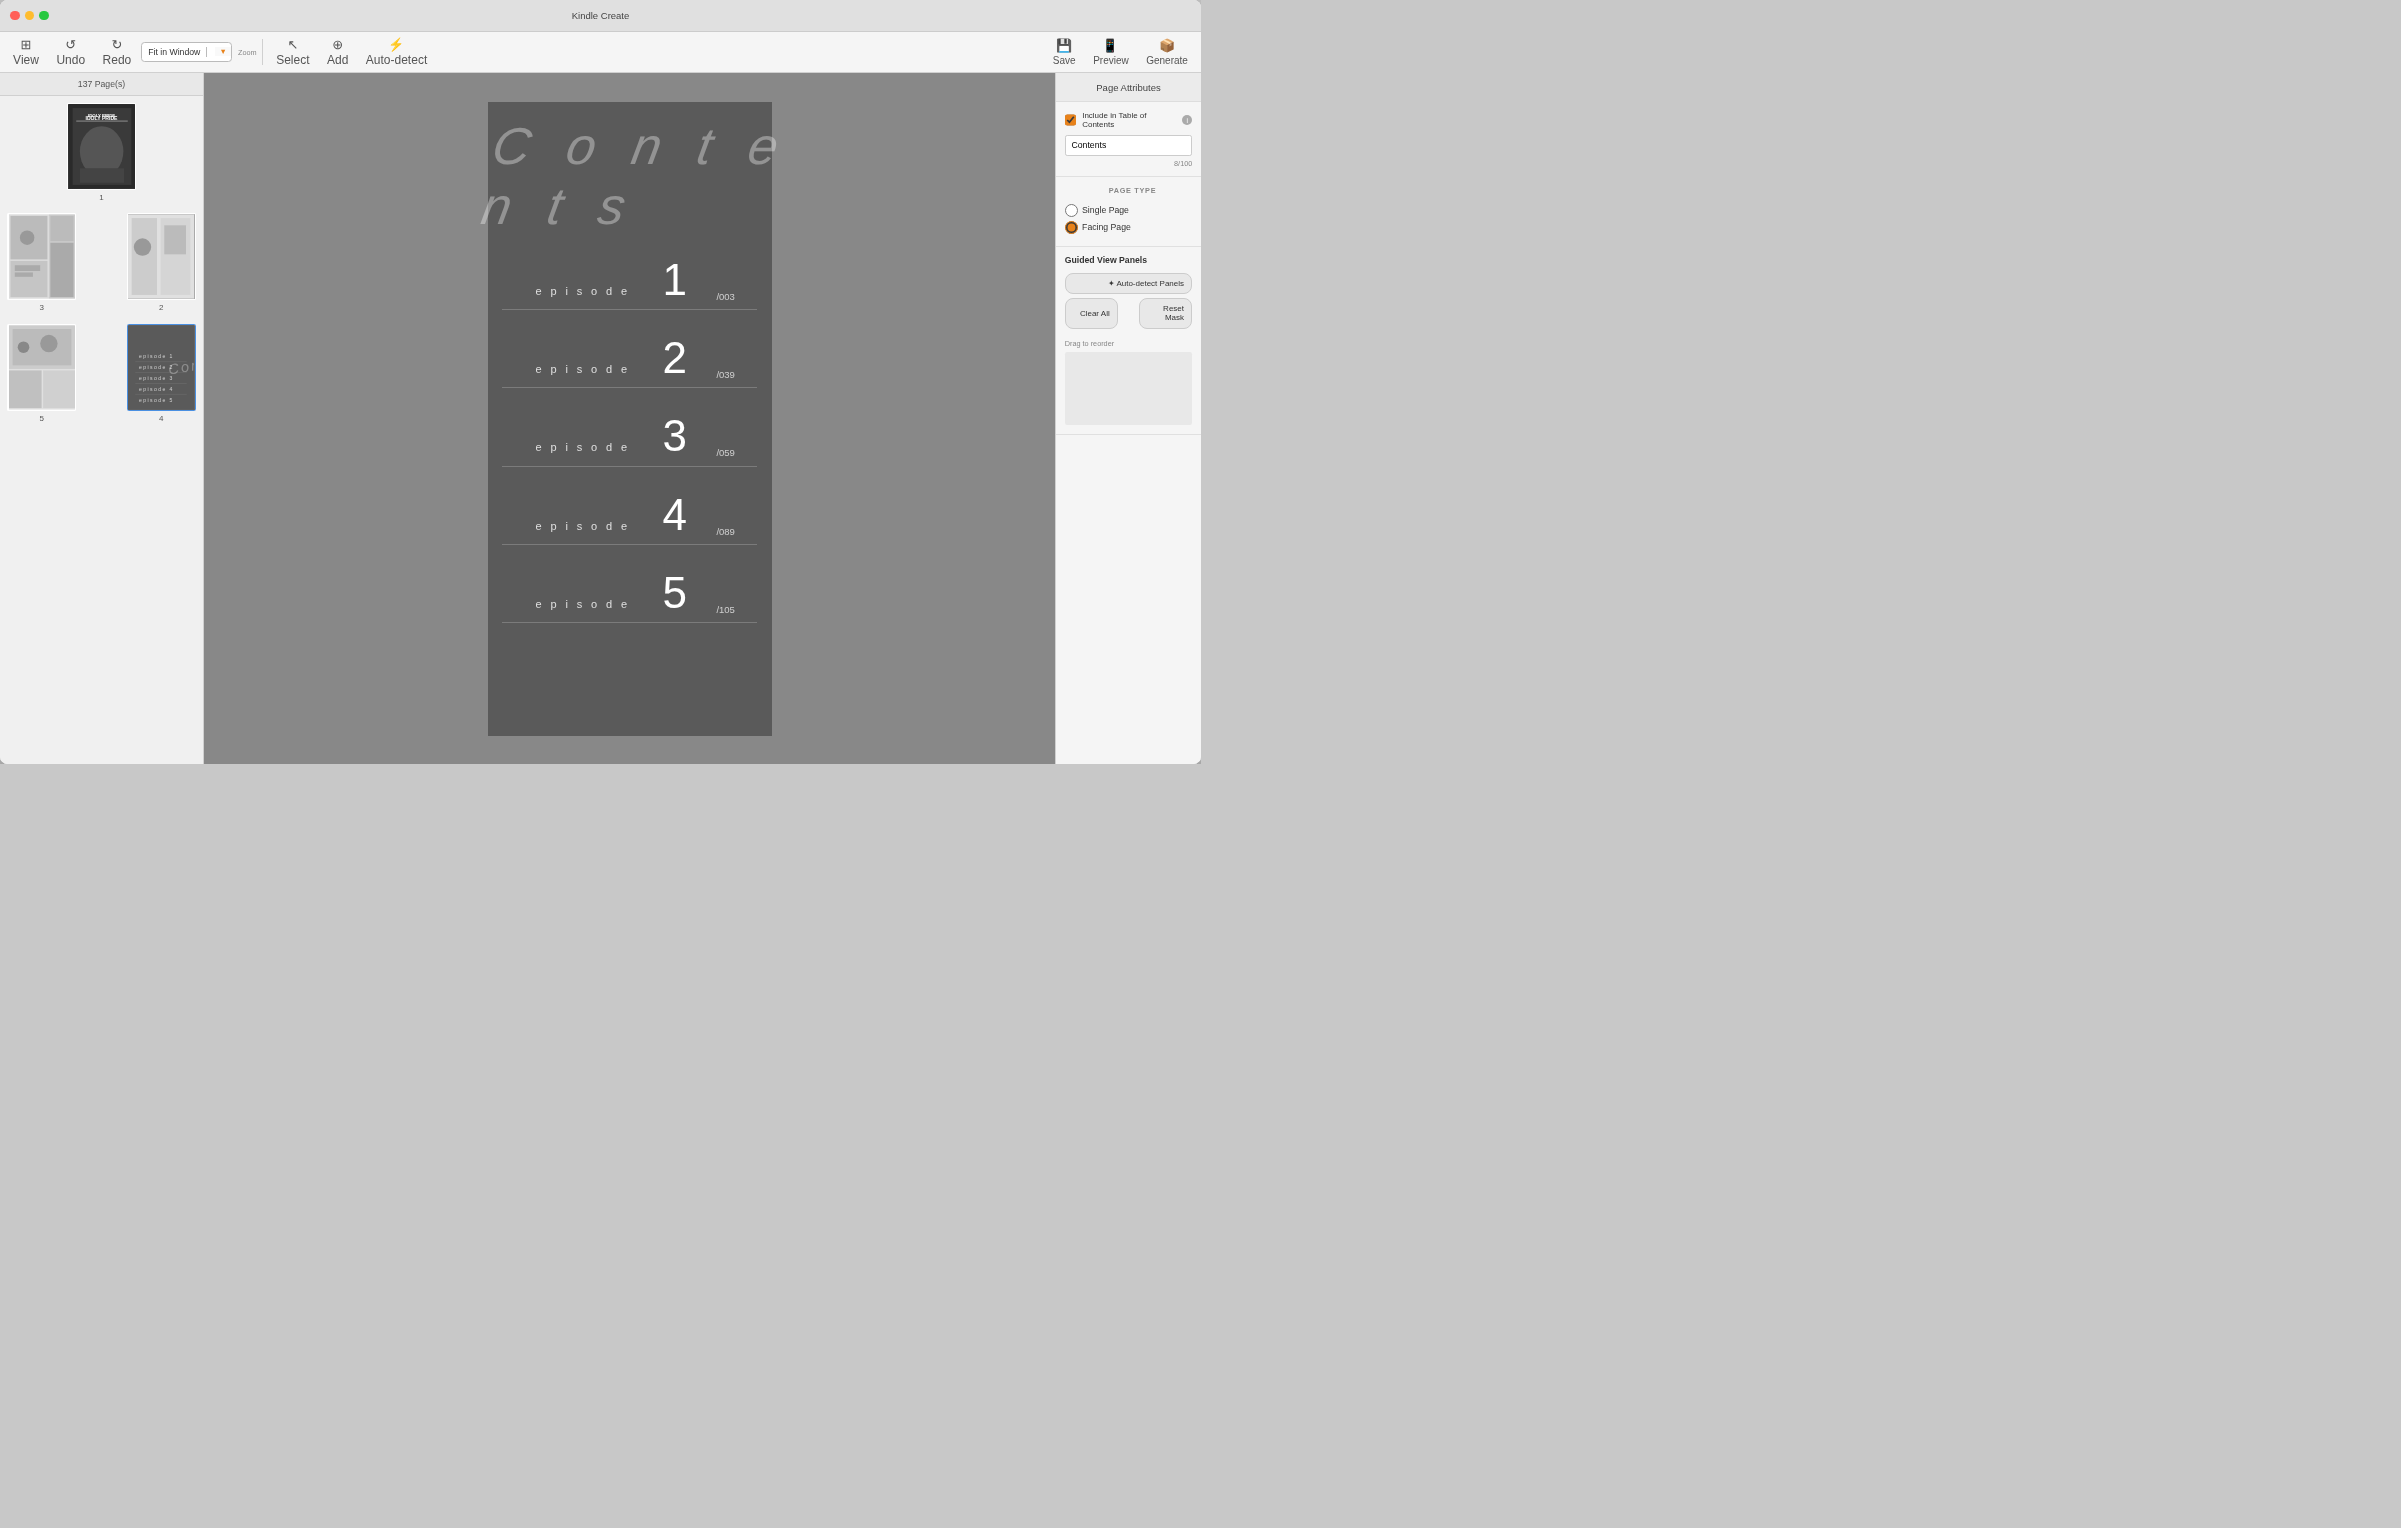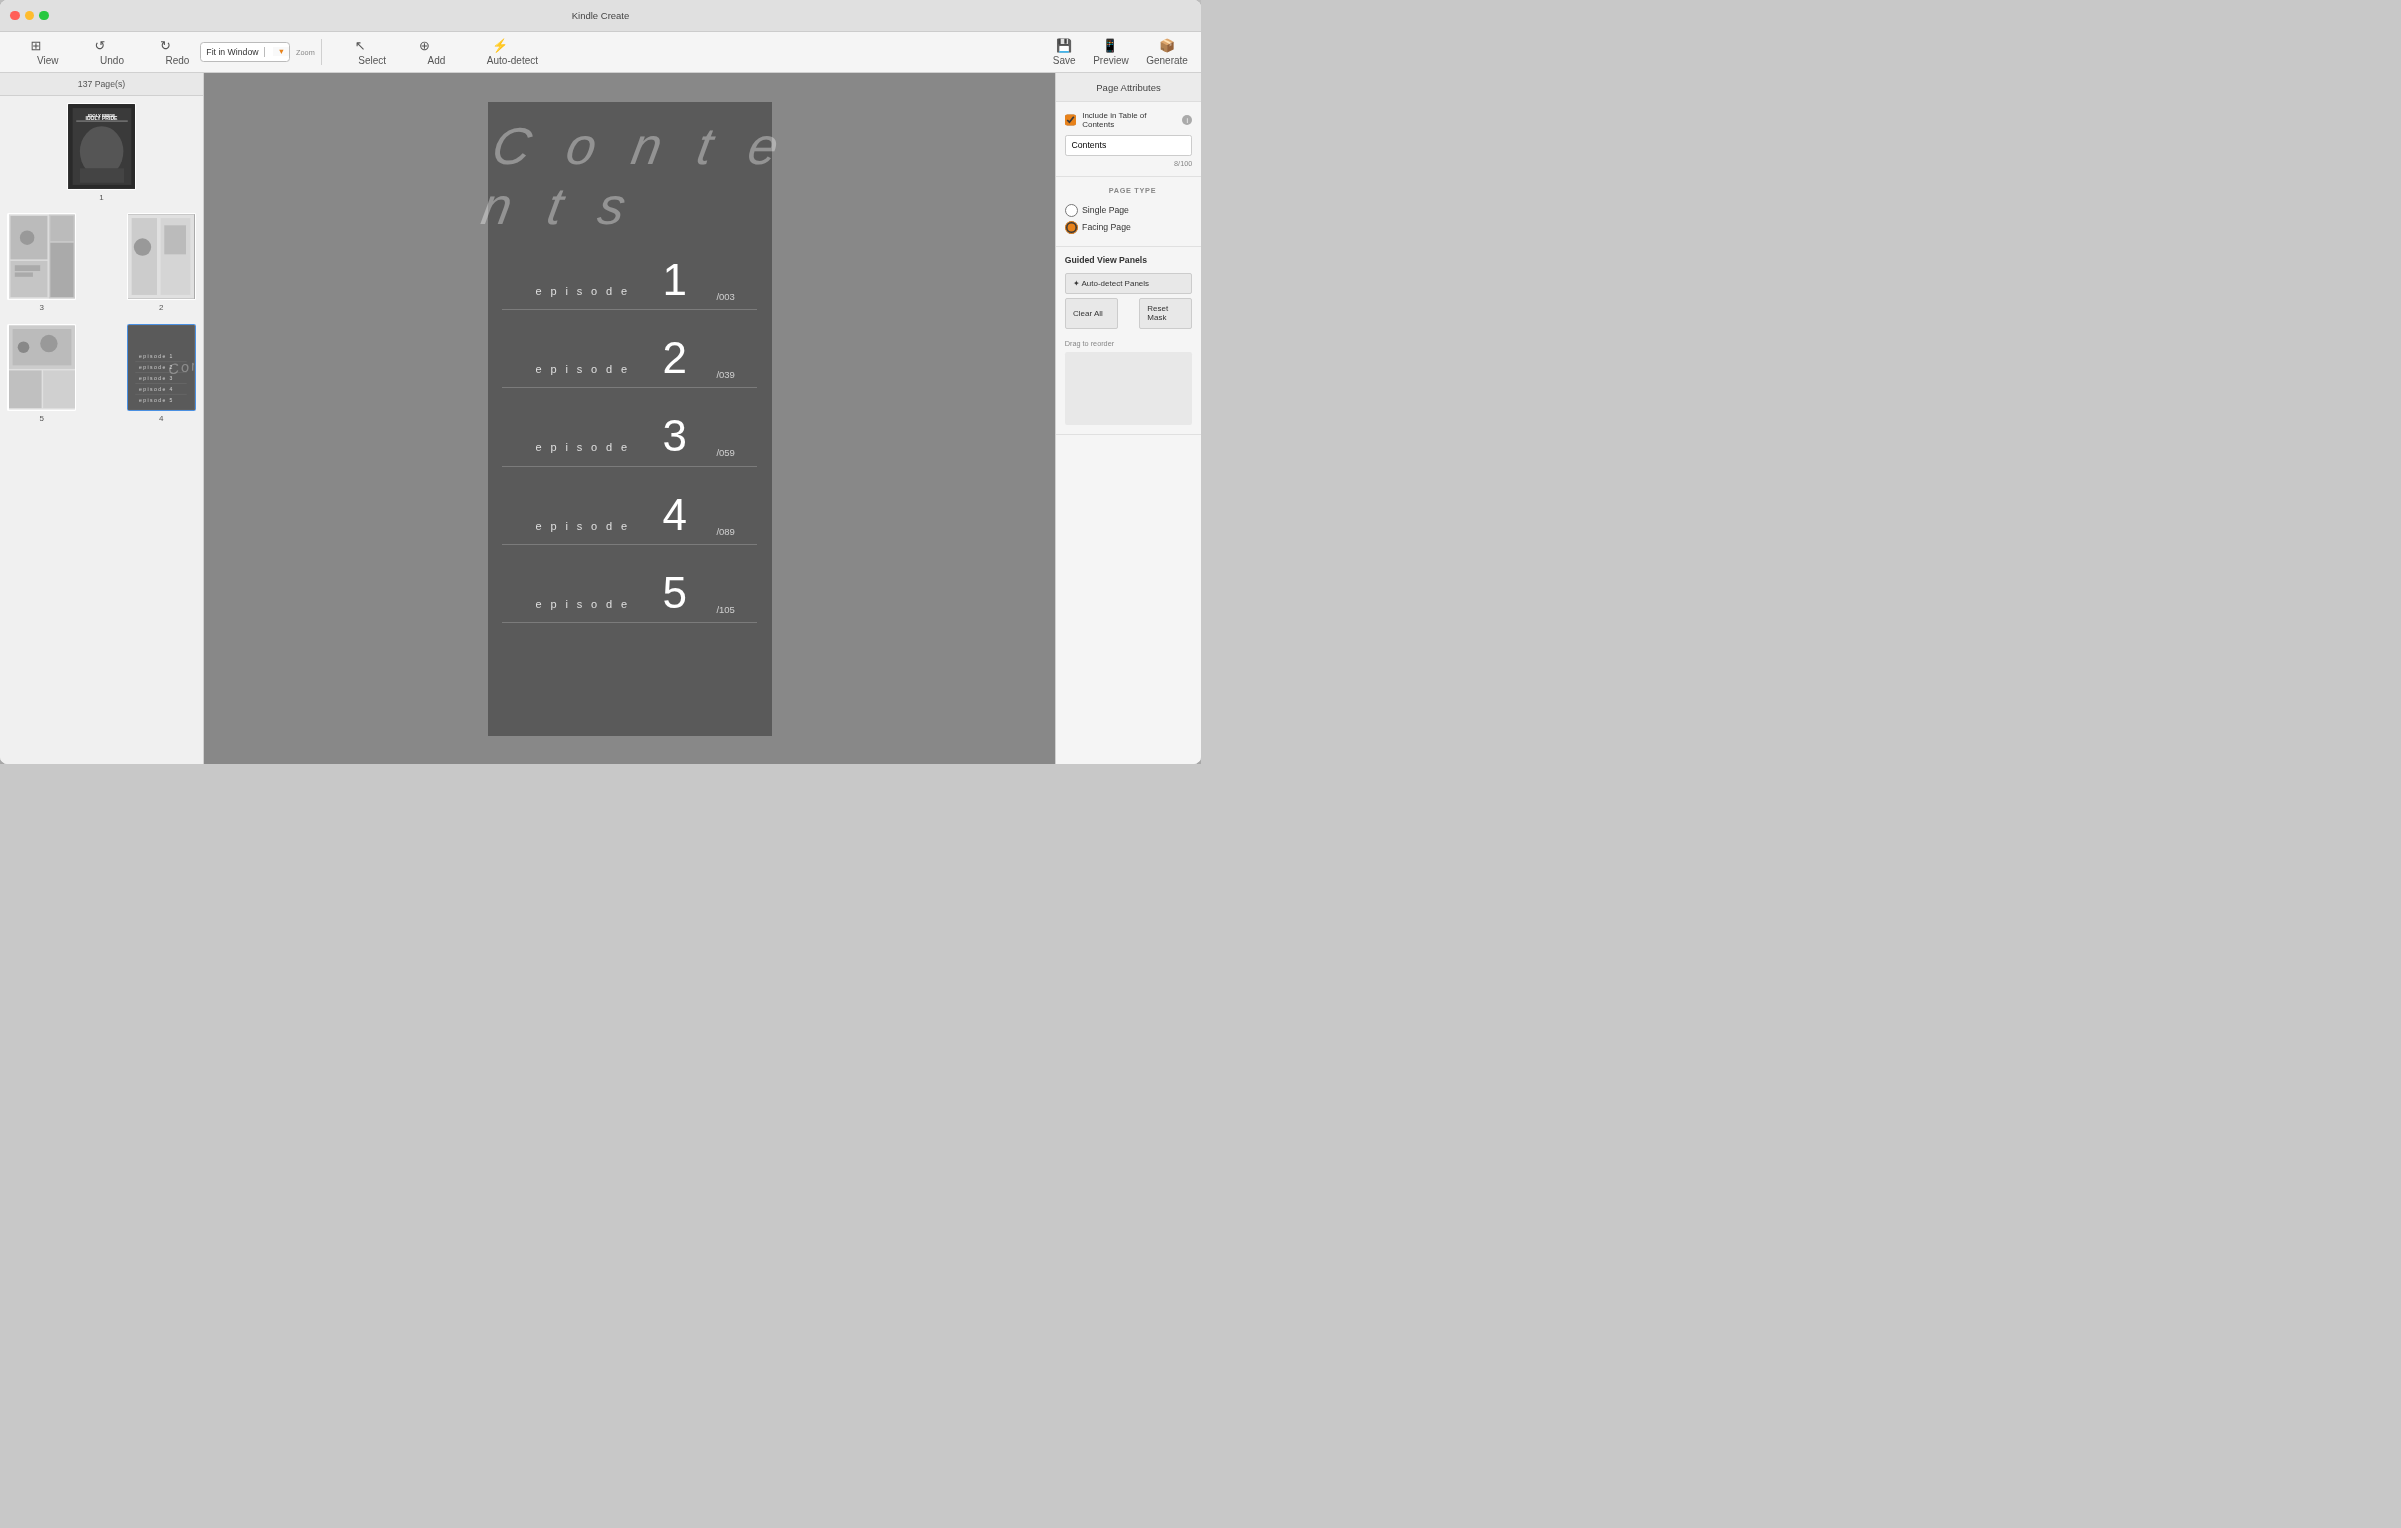"View" .toolbar-btn .tb-label { font-size: 10px -> 12px; margin-left: 24px -> none }
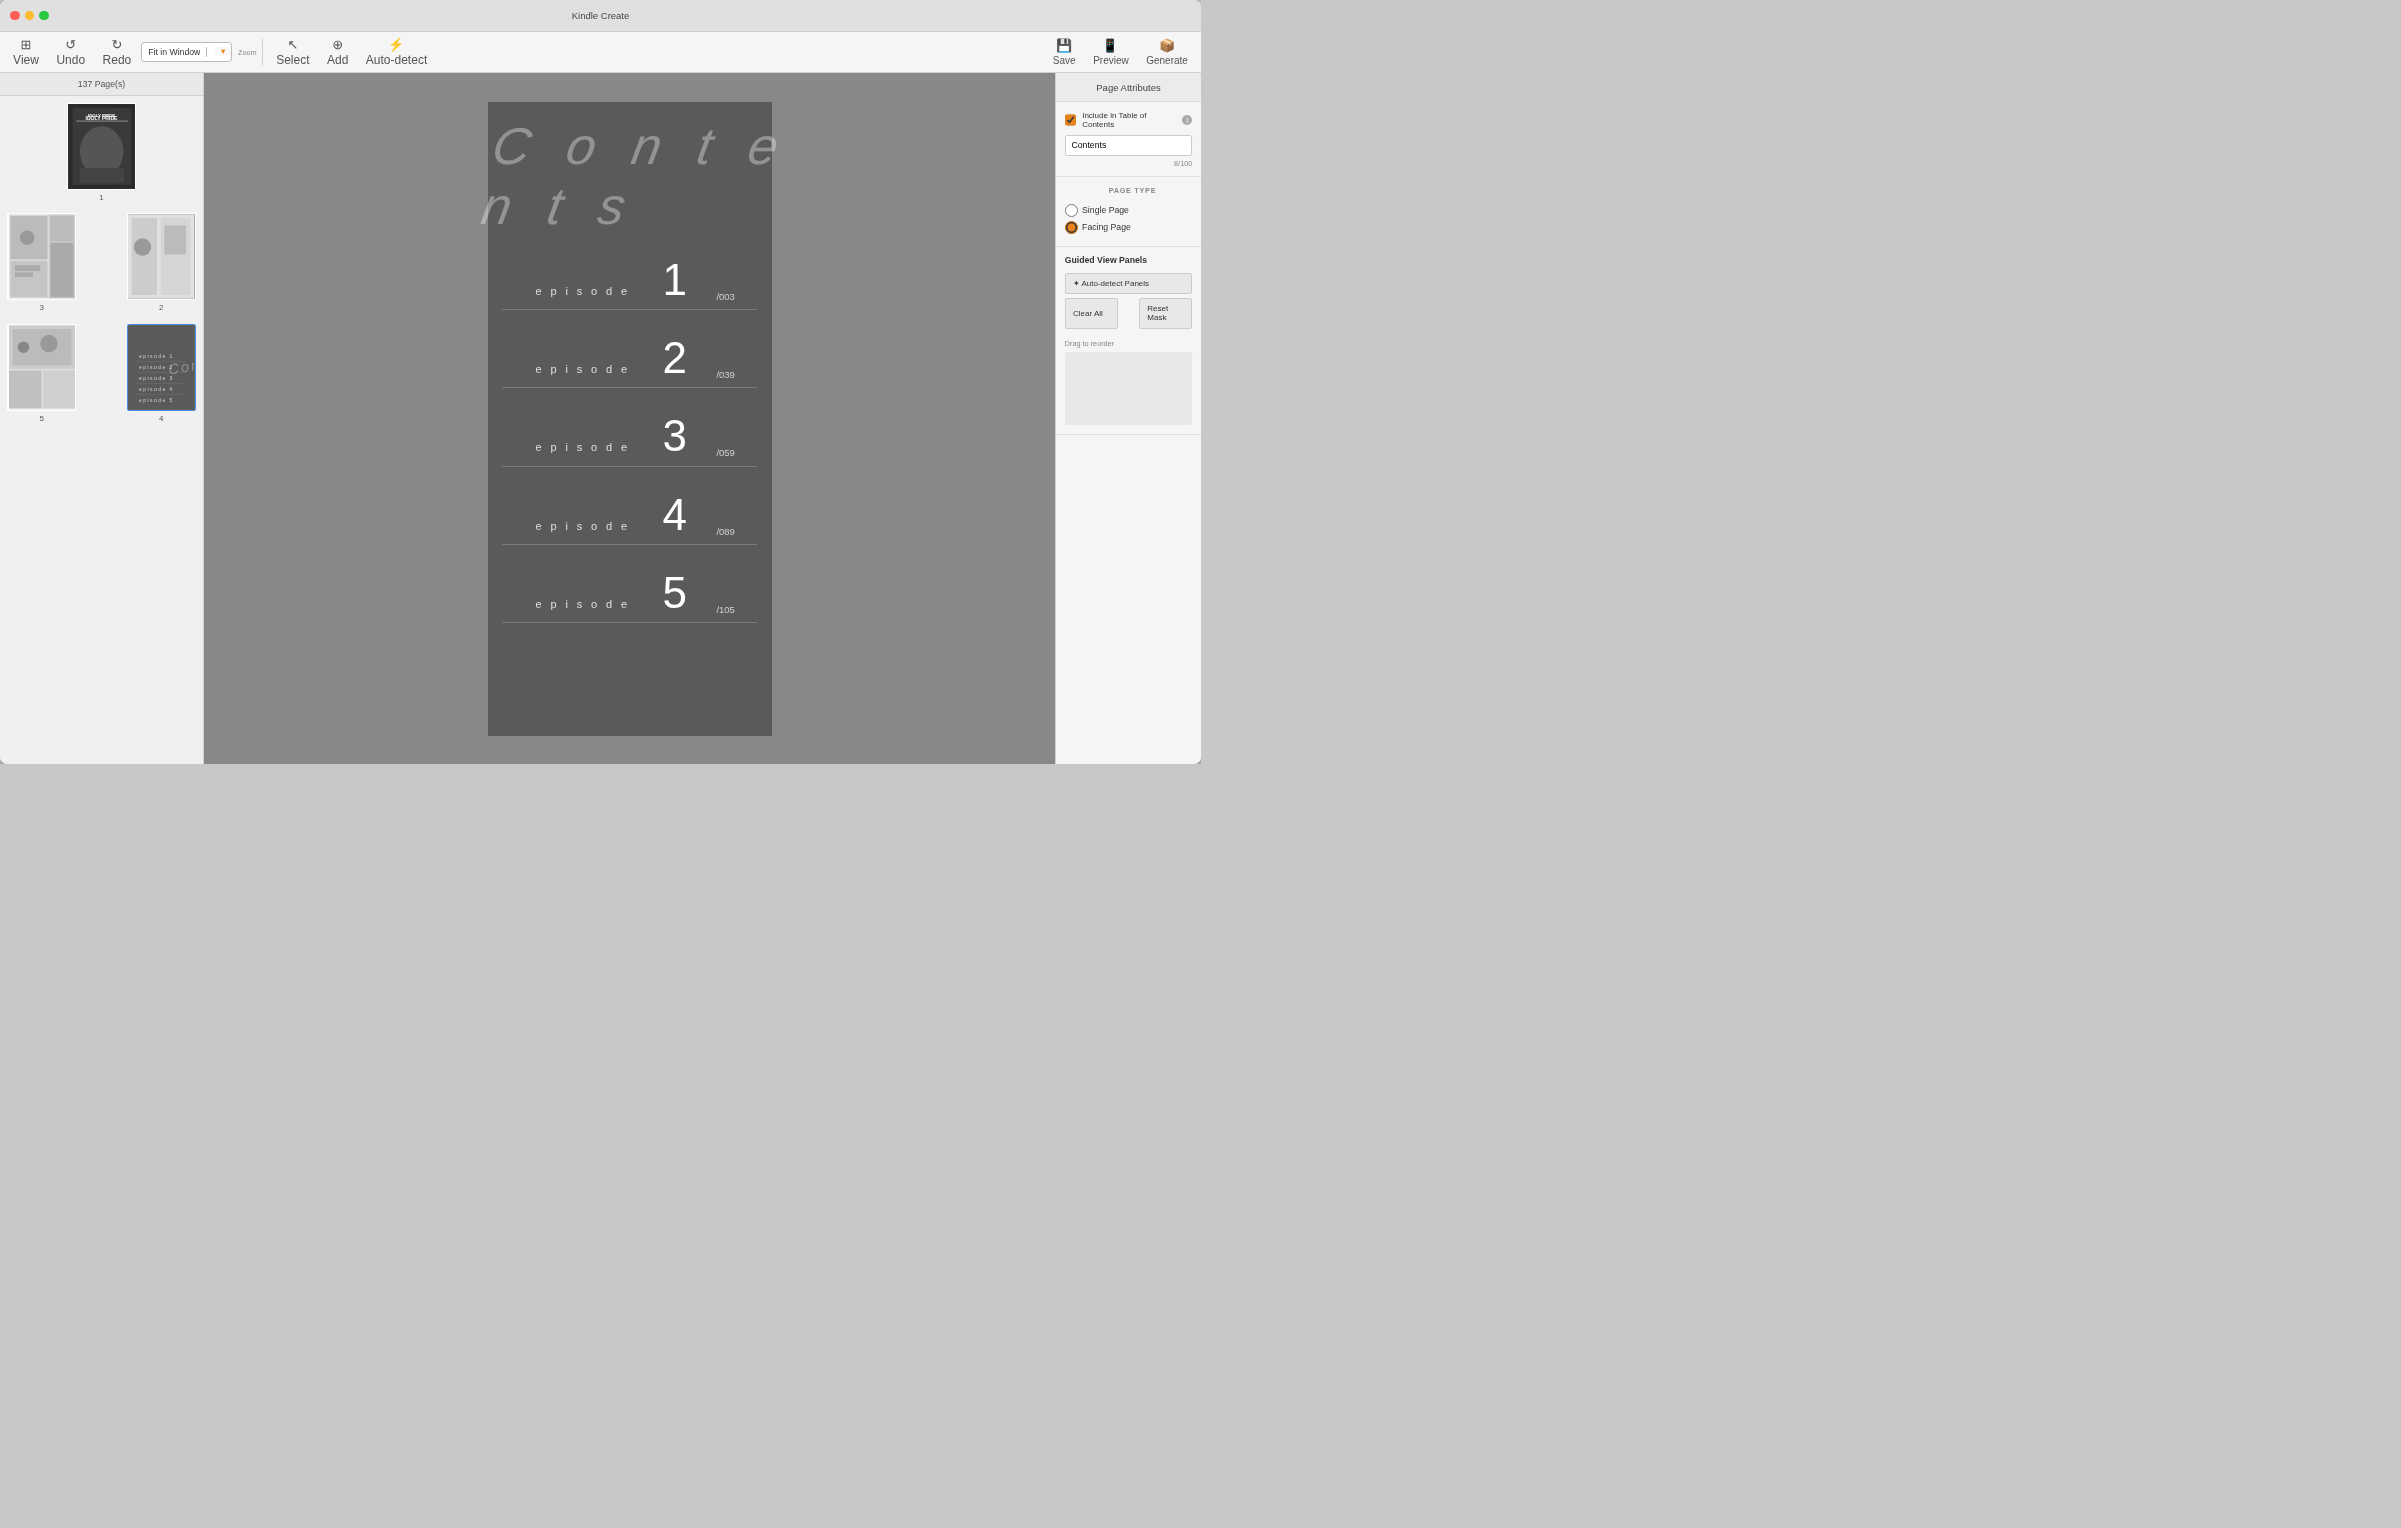"✦ Auto-detect Panels" .panel-btn { border-radius: 2px -> 8px; text-align: left -> right }
